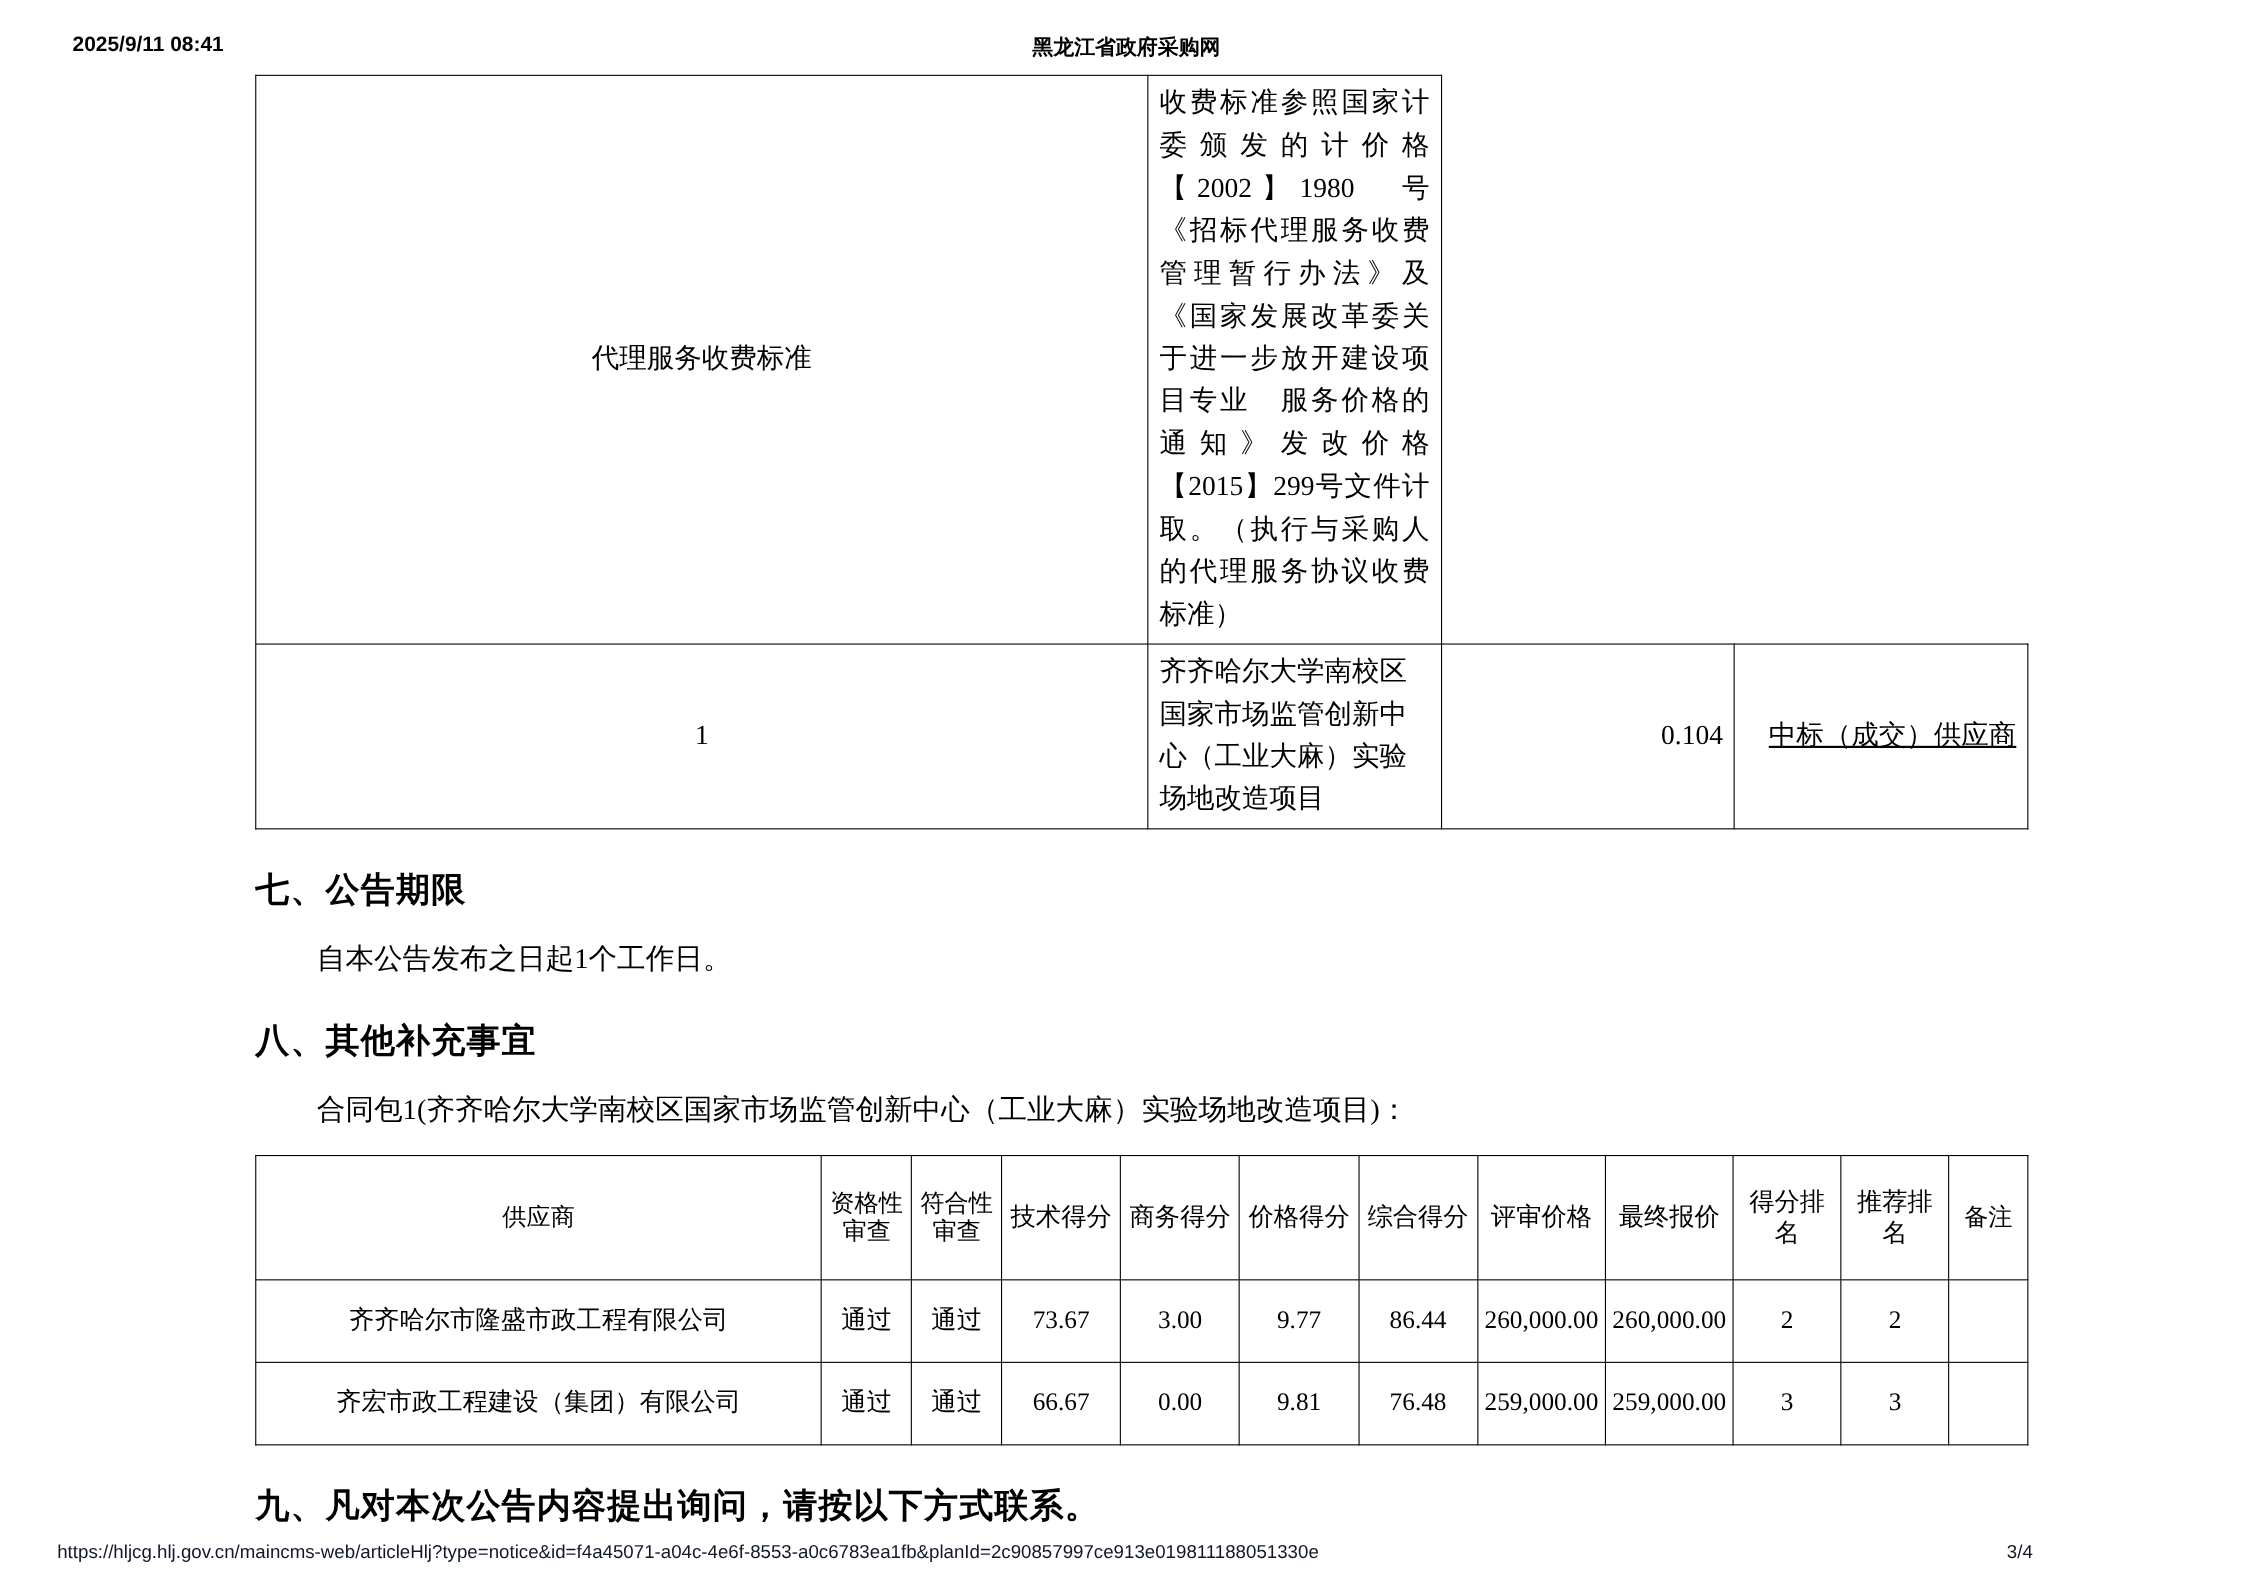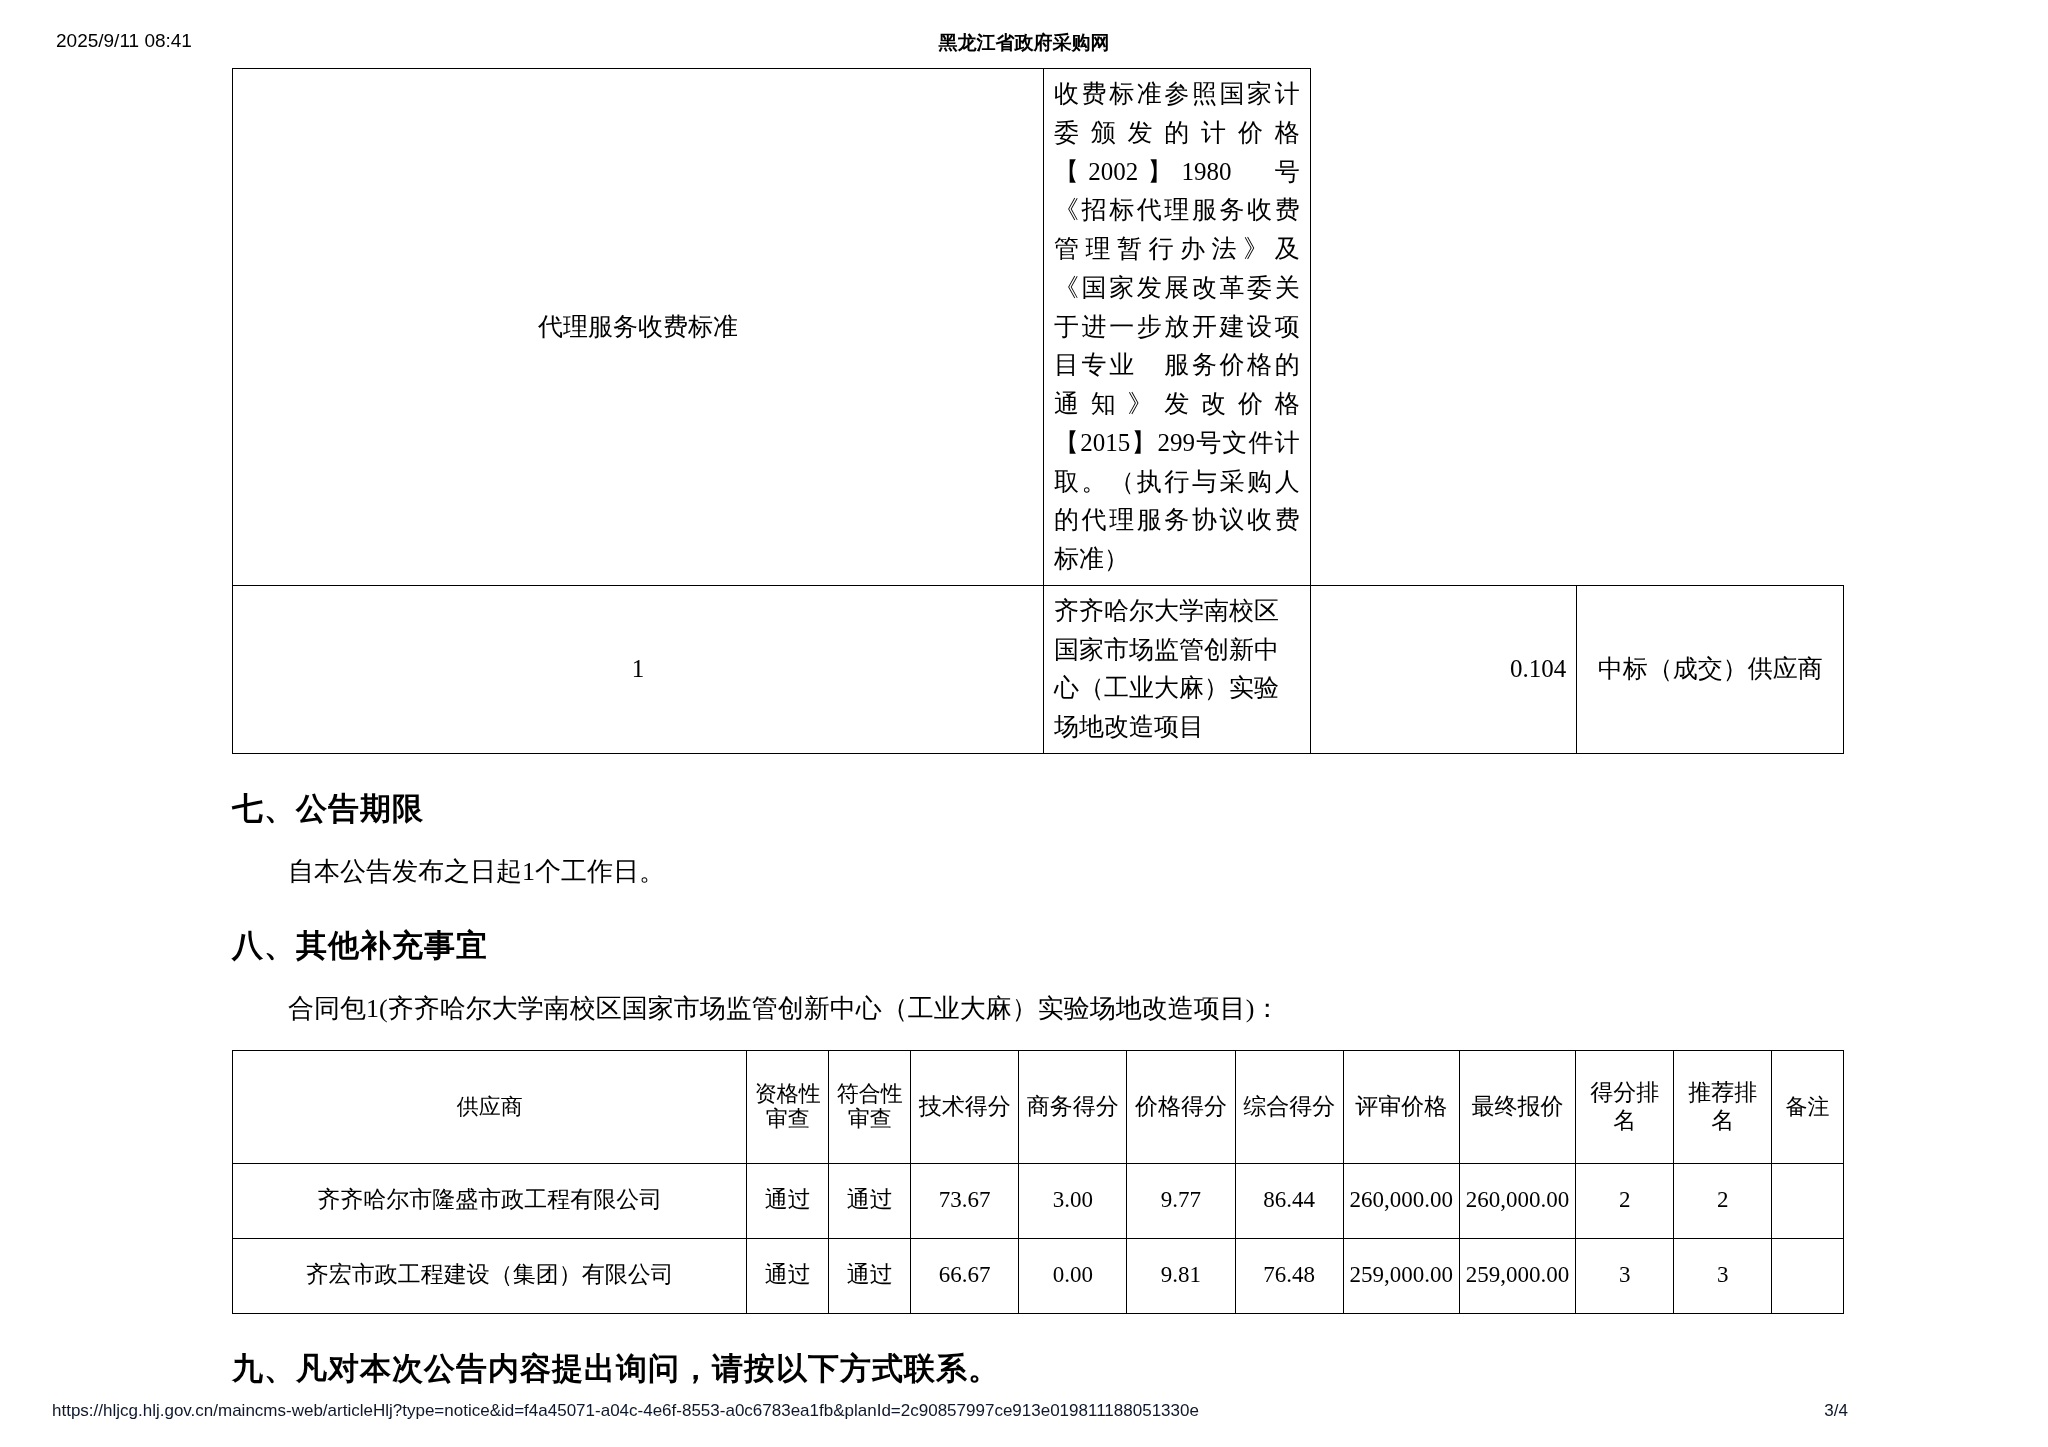"2025/9/11 08:41" .print-header .ph-date { font-weight: none -> bold; left: 56px -> 66px }
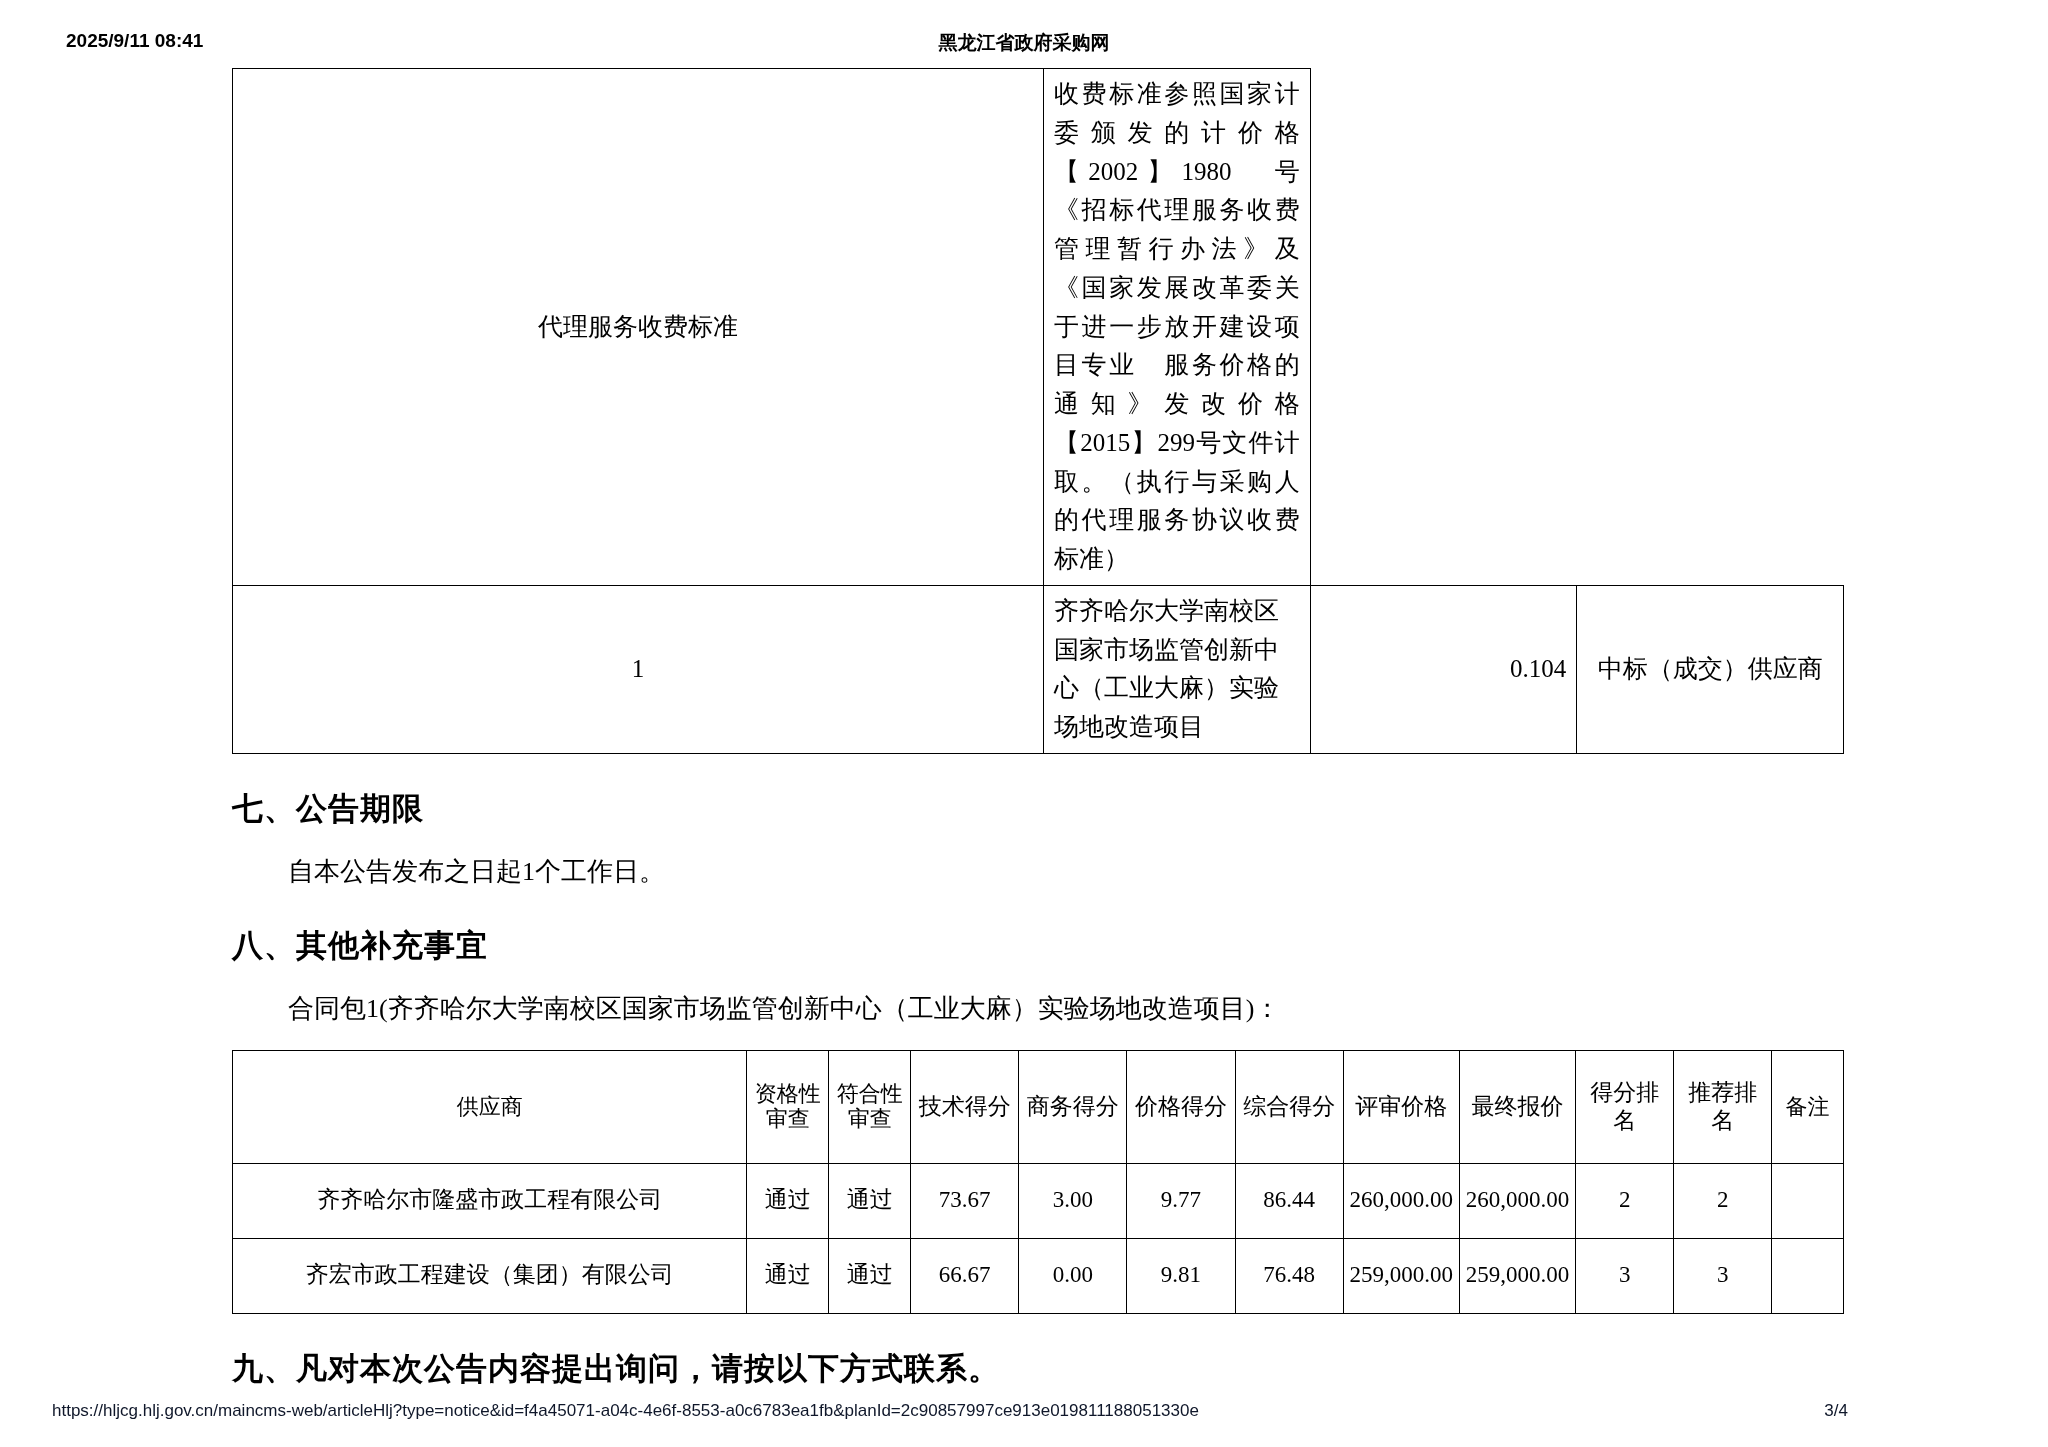"中标（成交）供应商" .pkg-supplier { text-align: center -> right; text-decoration: none -> underline }
